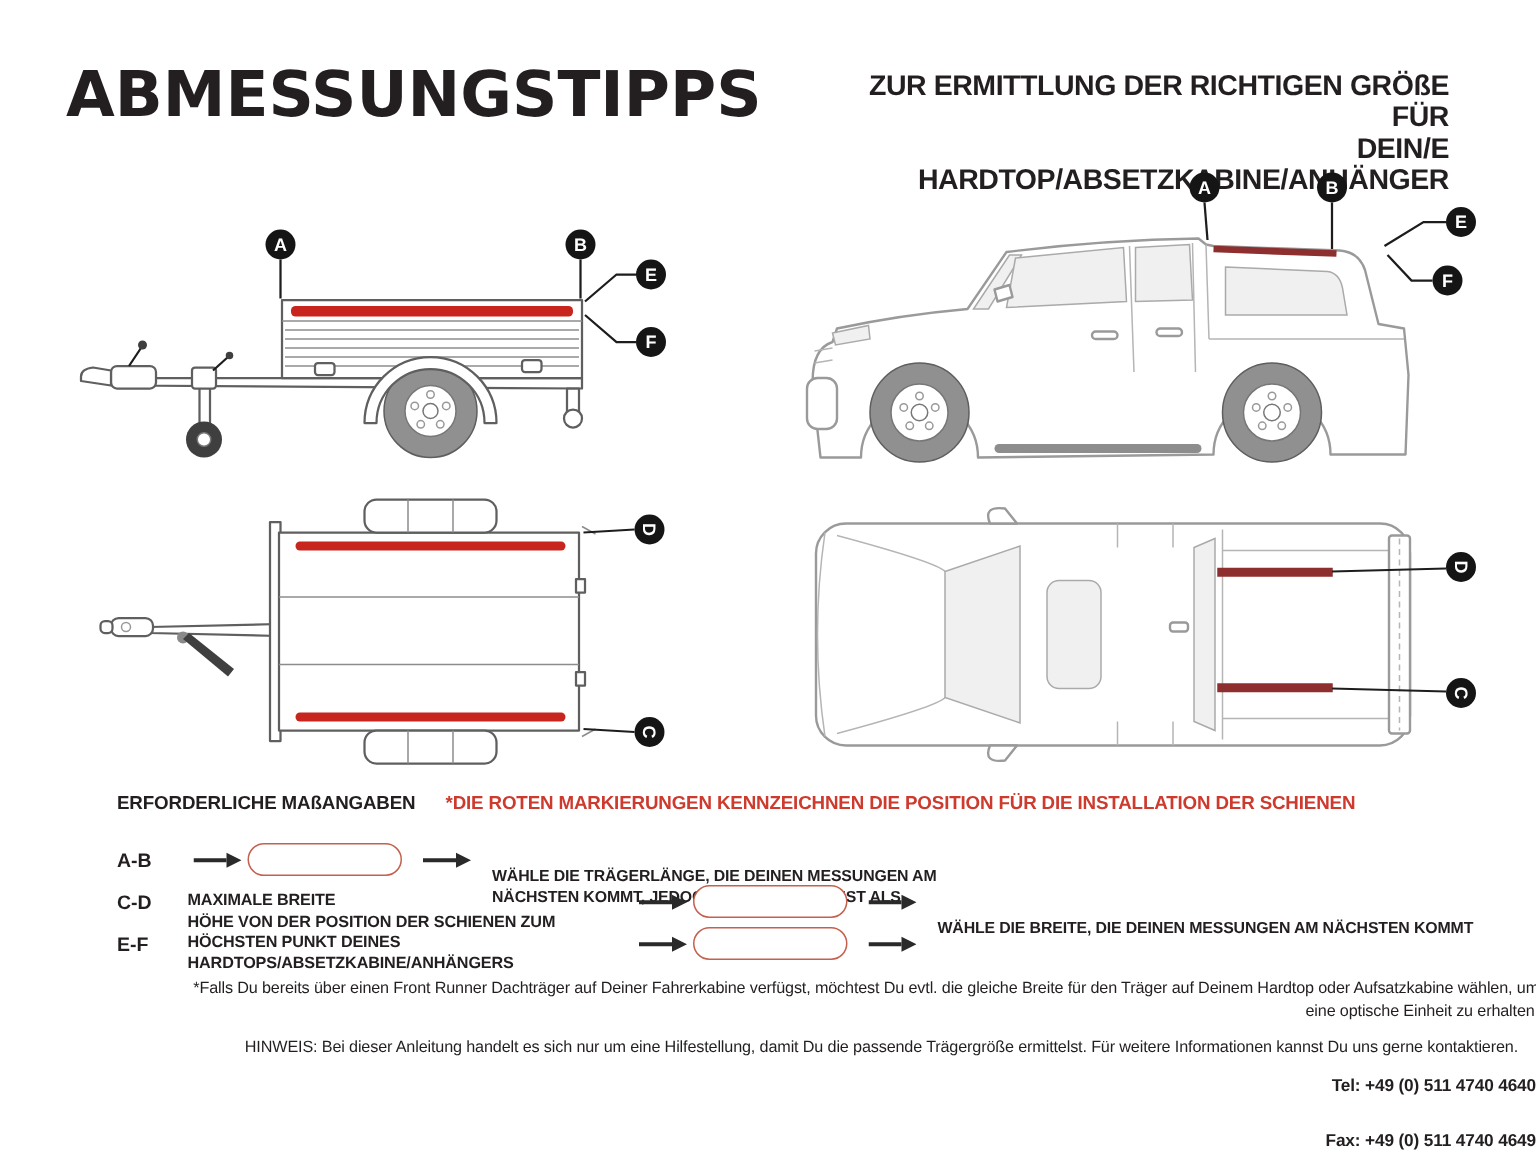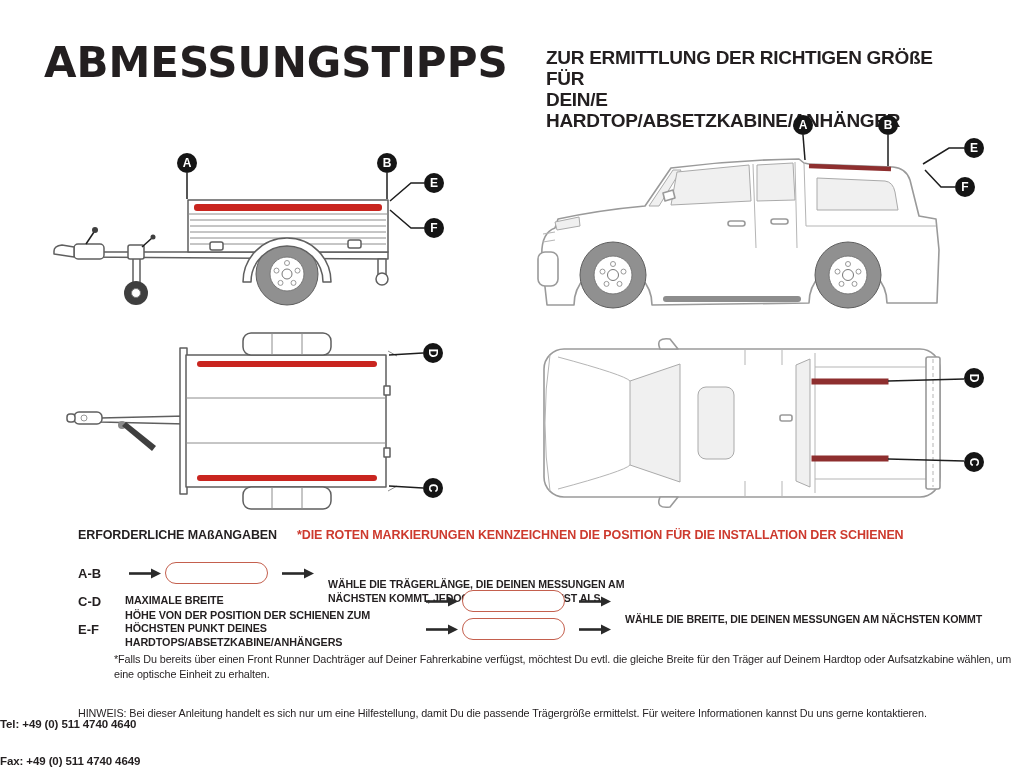"ABMESSUNGSTIPPS" .abs { text-align: none -> right }
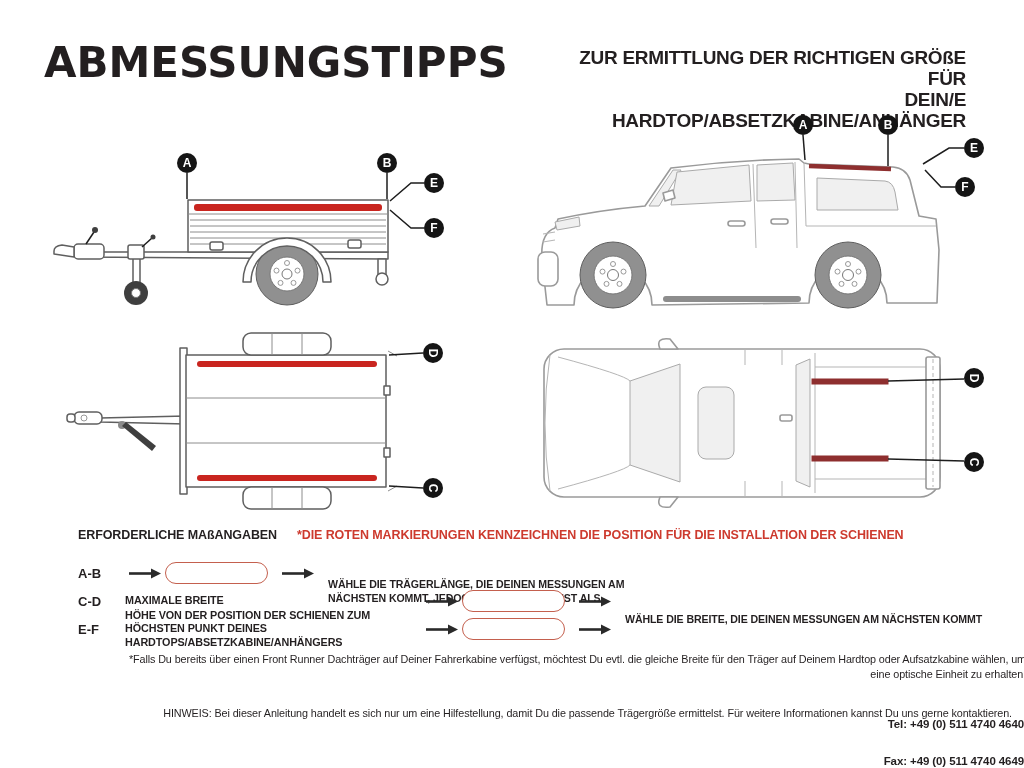"HINWEIS: Bei dieser Anleitung handelt" .foot2 { margin-top: 15px -> none }
